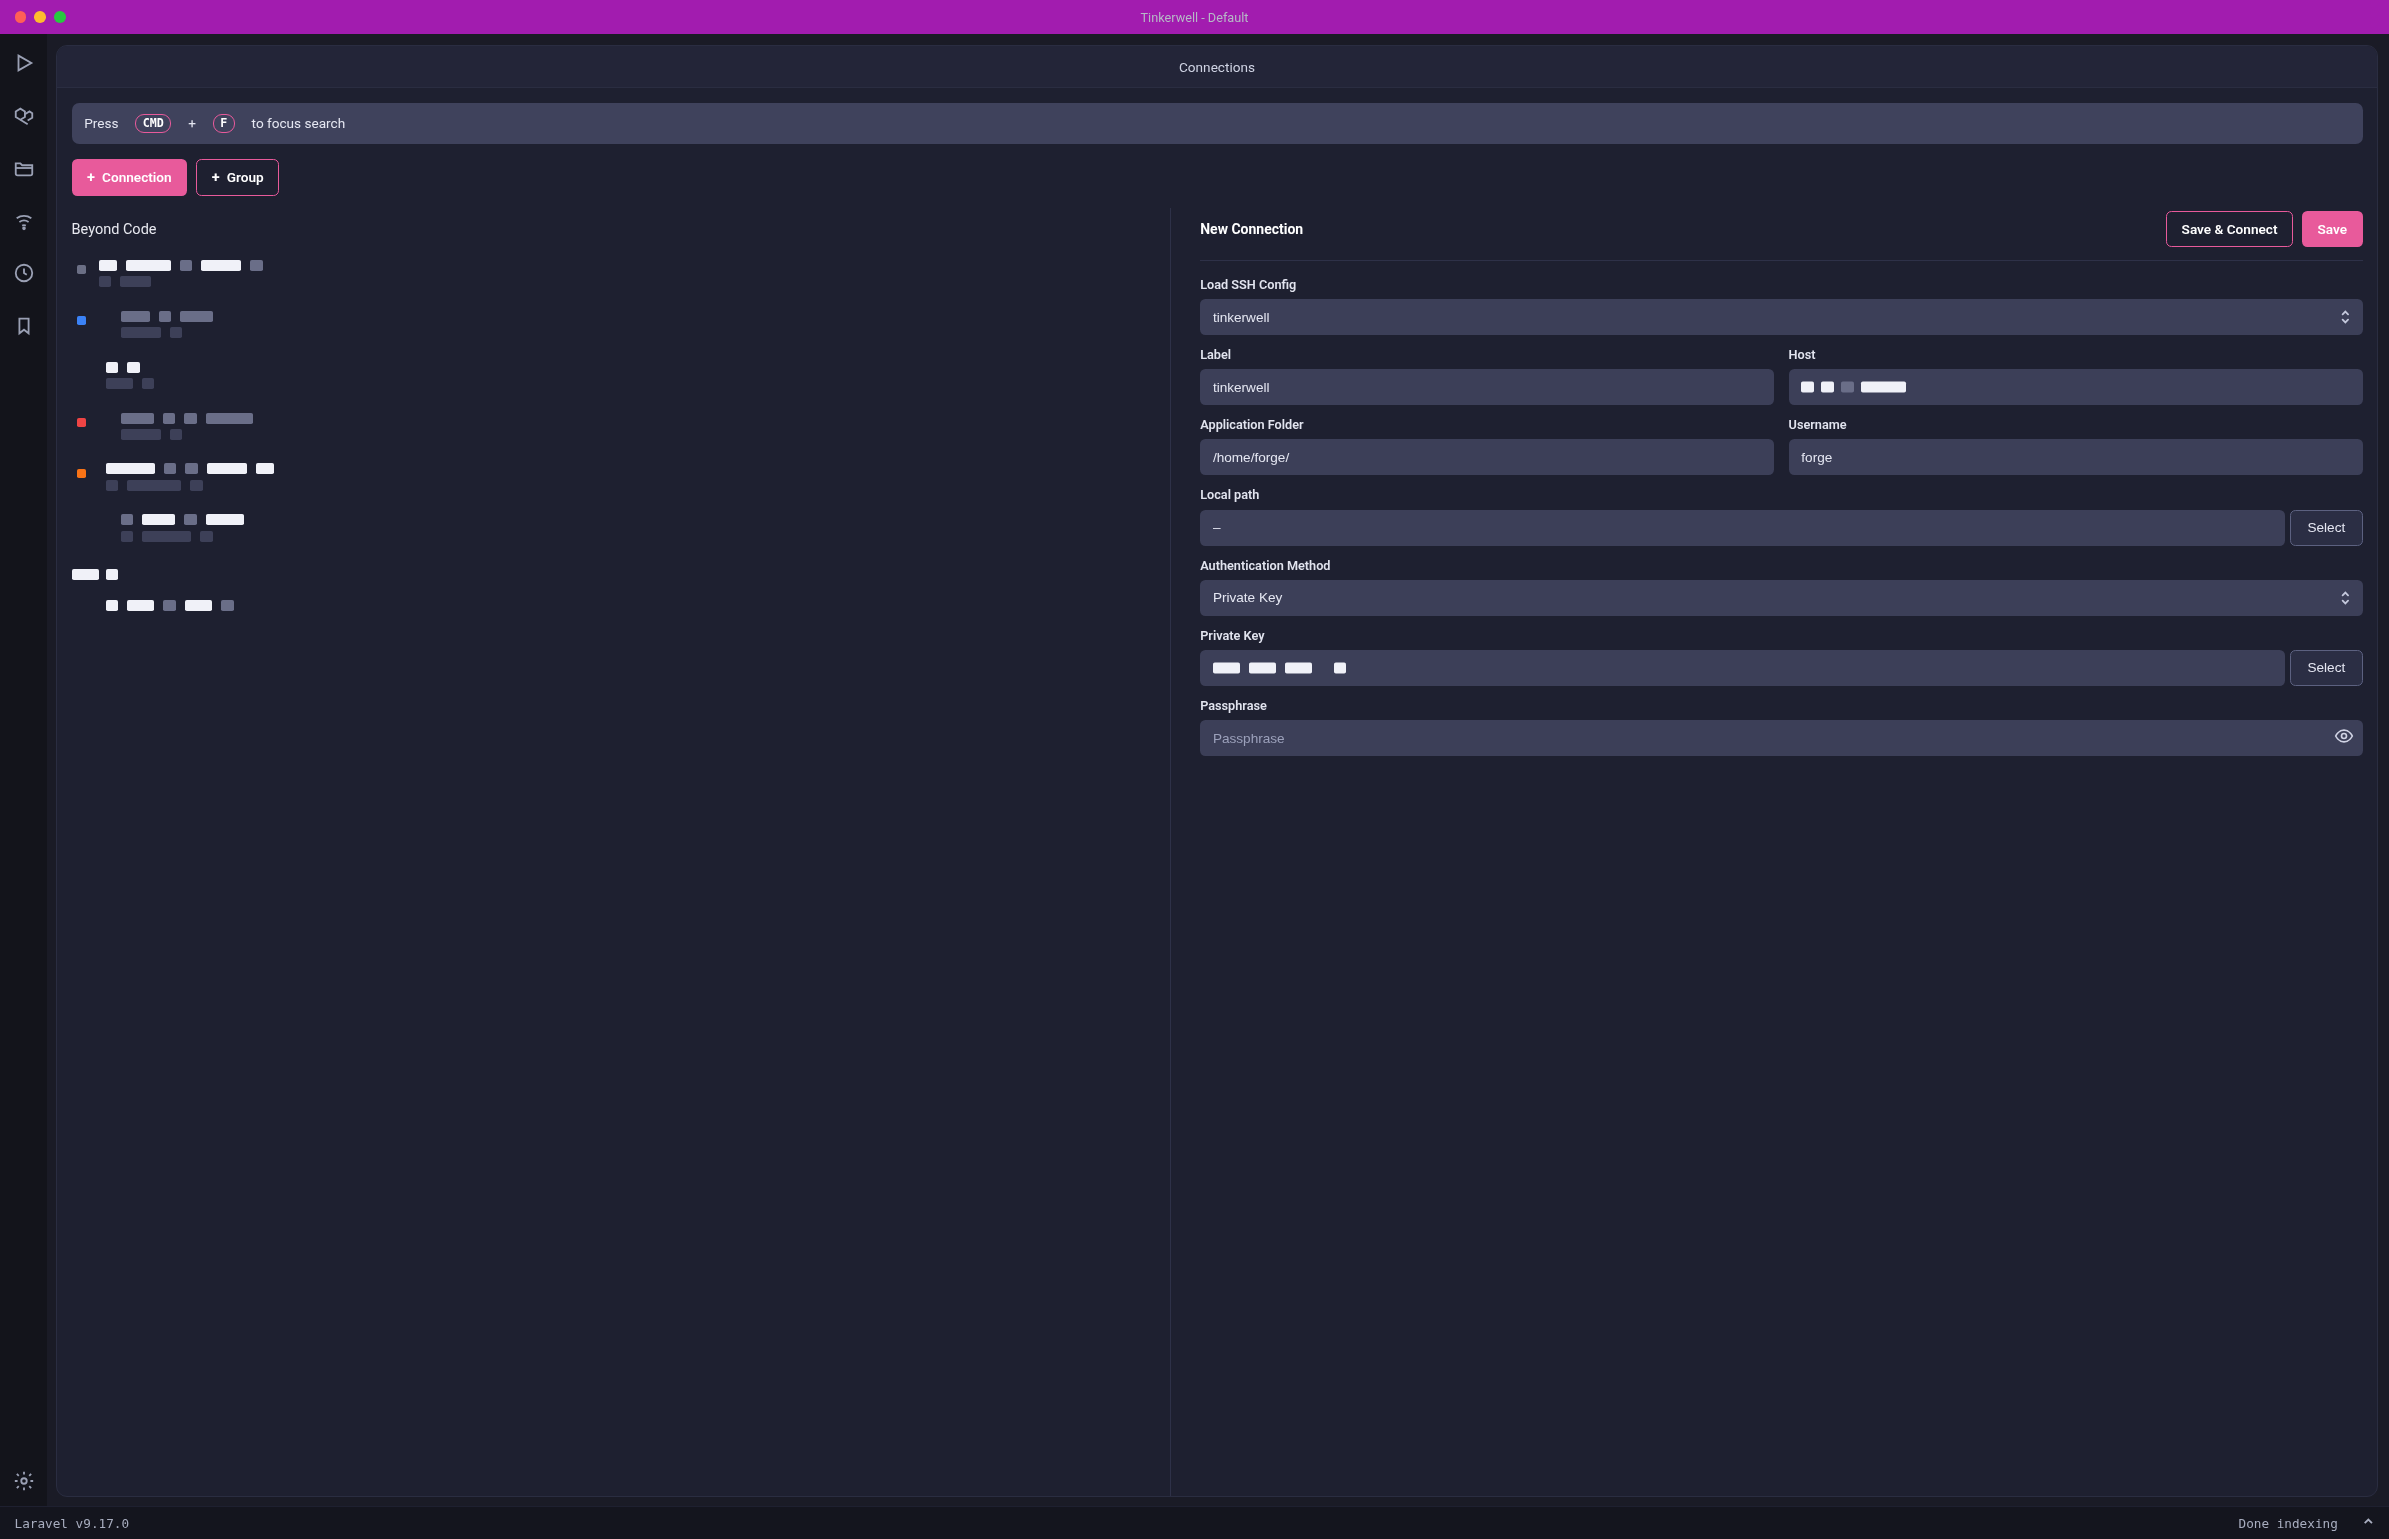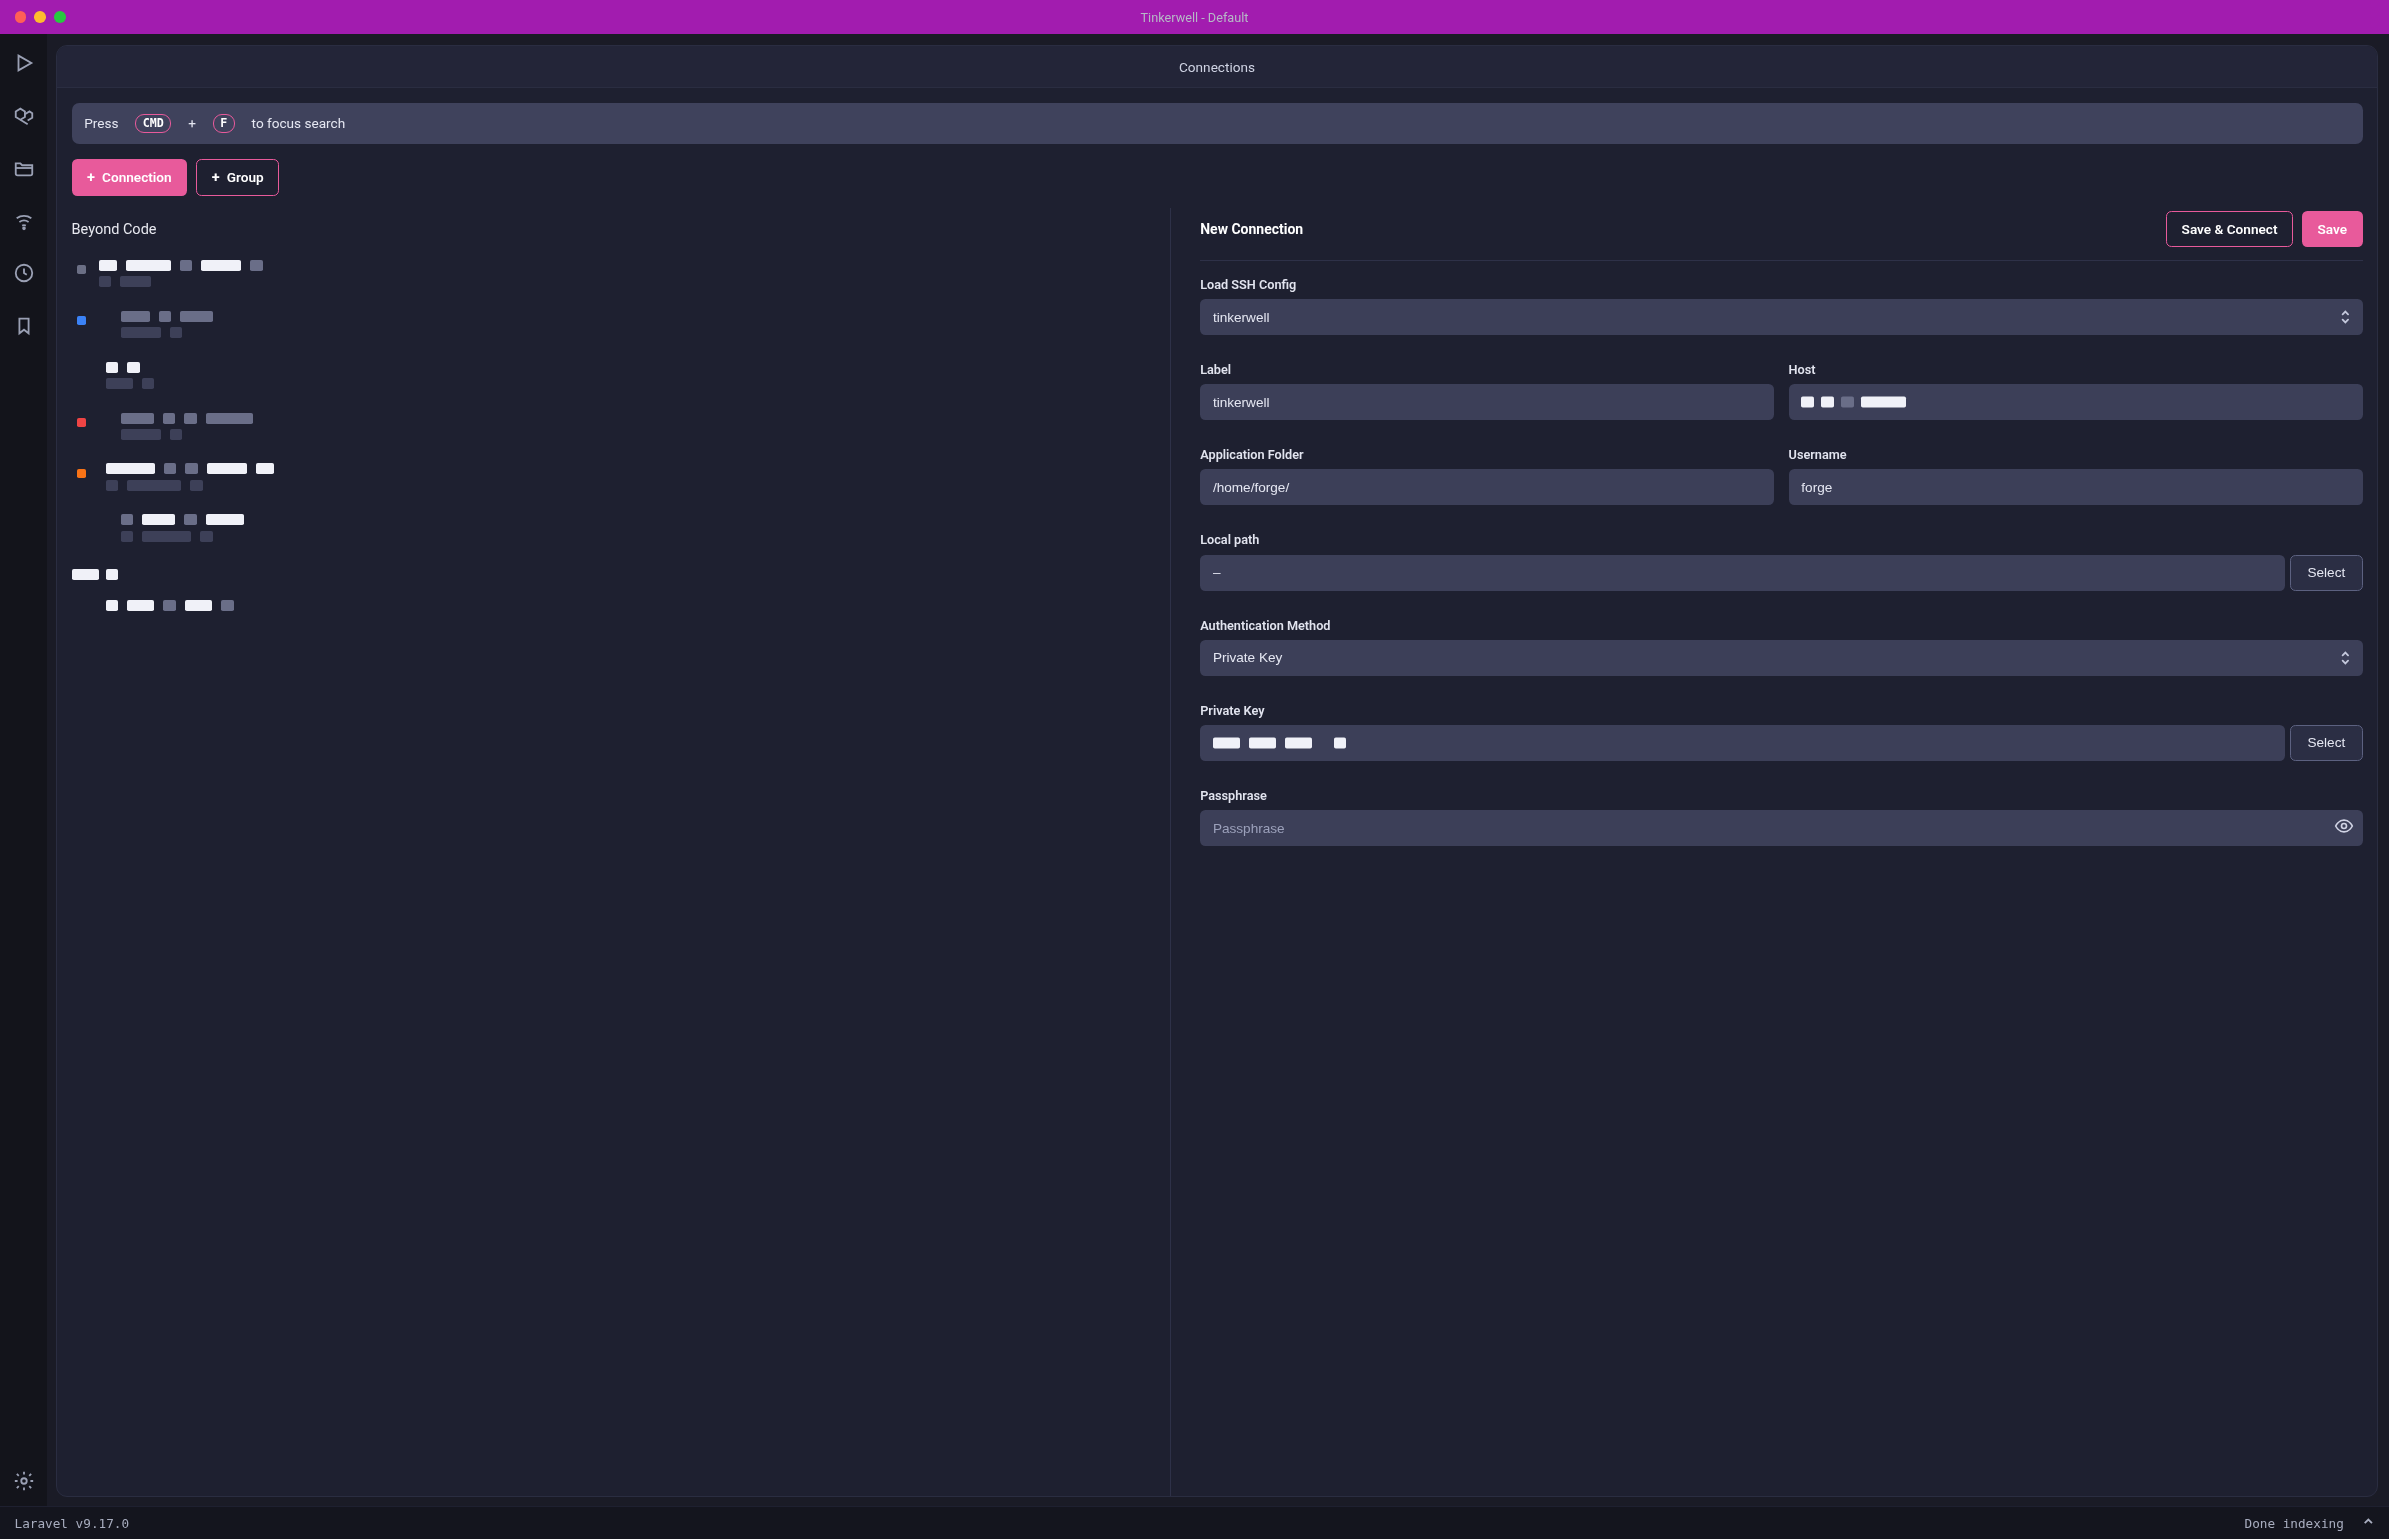"Load SSH Config" .field { margin-bottom: 27px -> 12px }
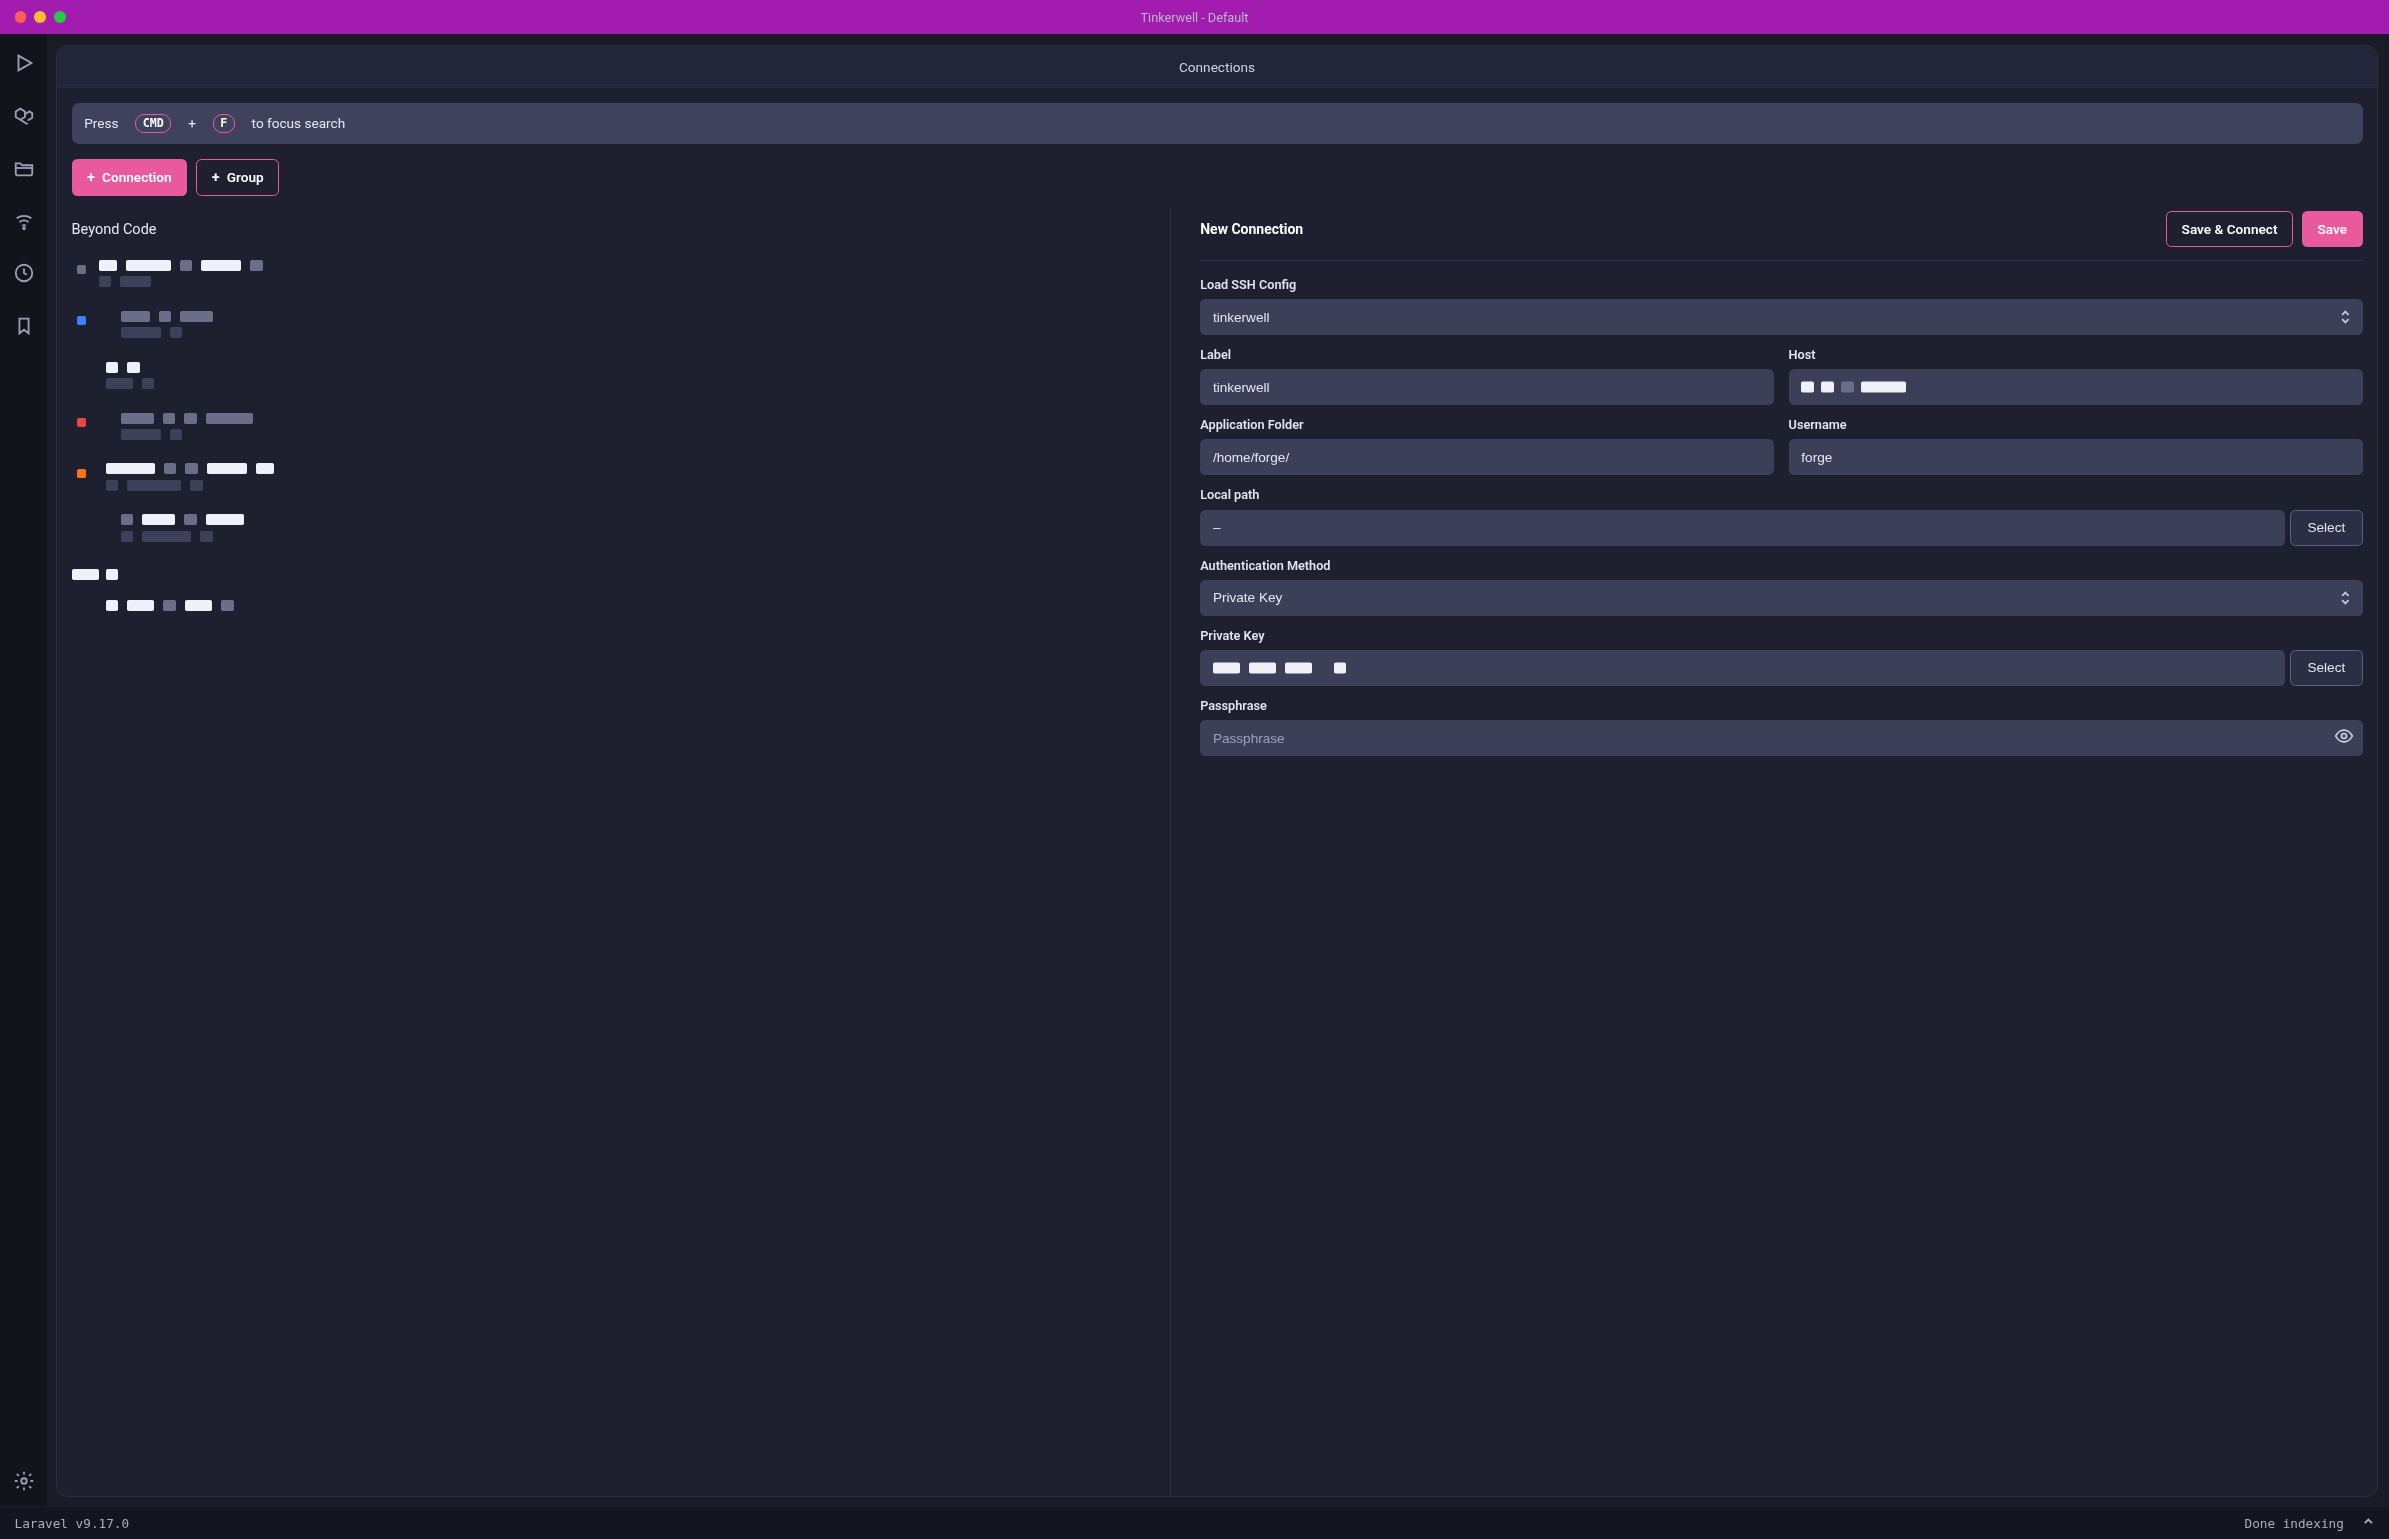"Done indexing" .status-right { gap: 18px -> 24px }
